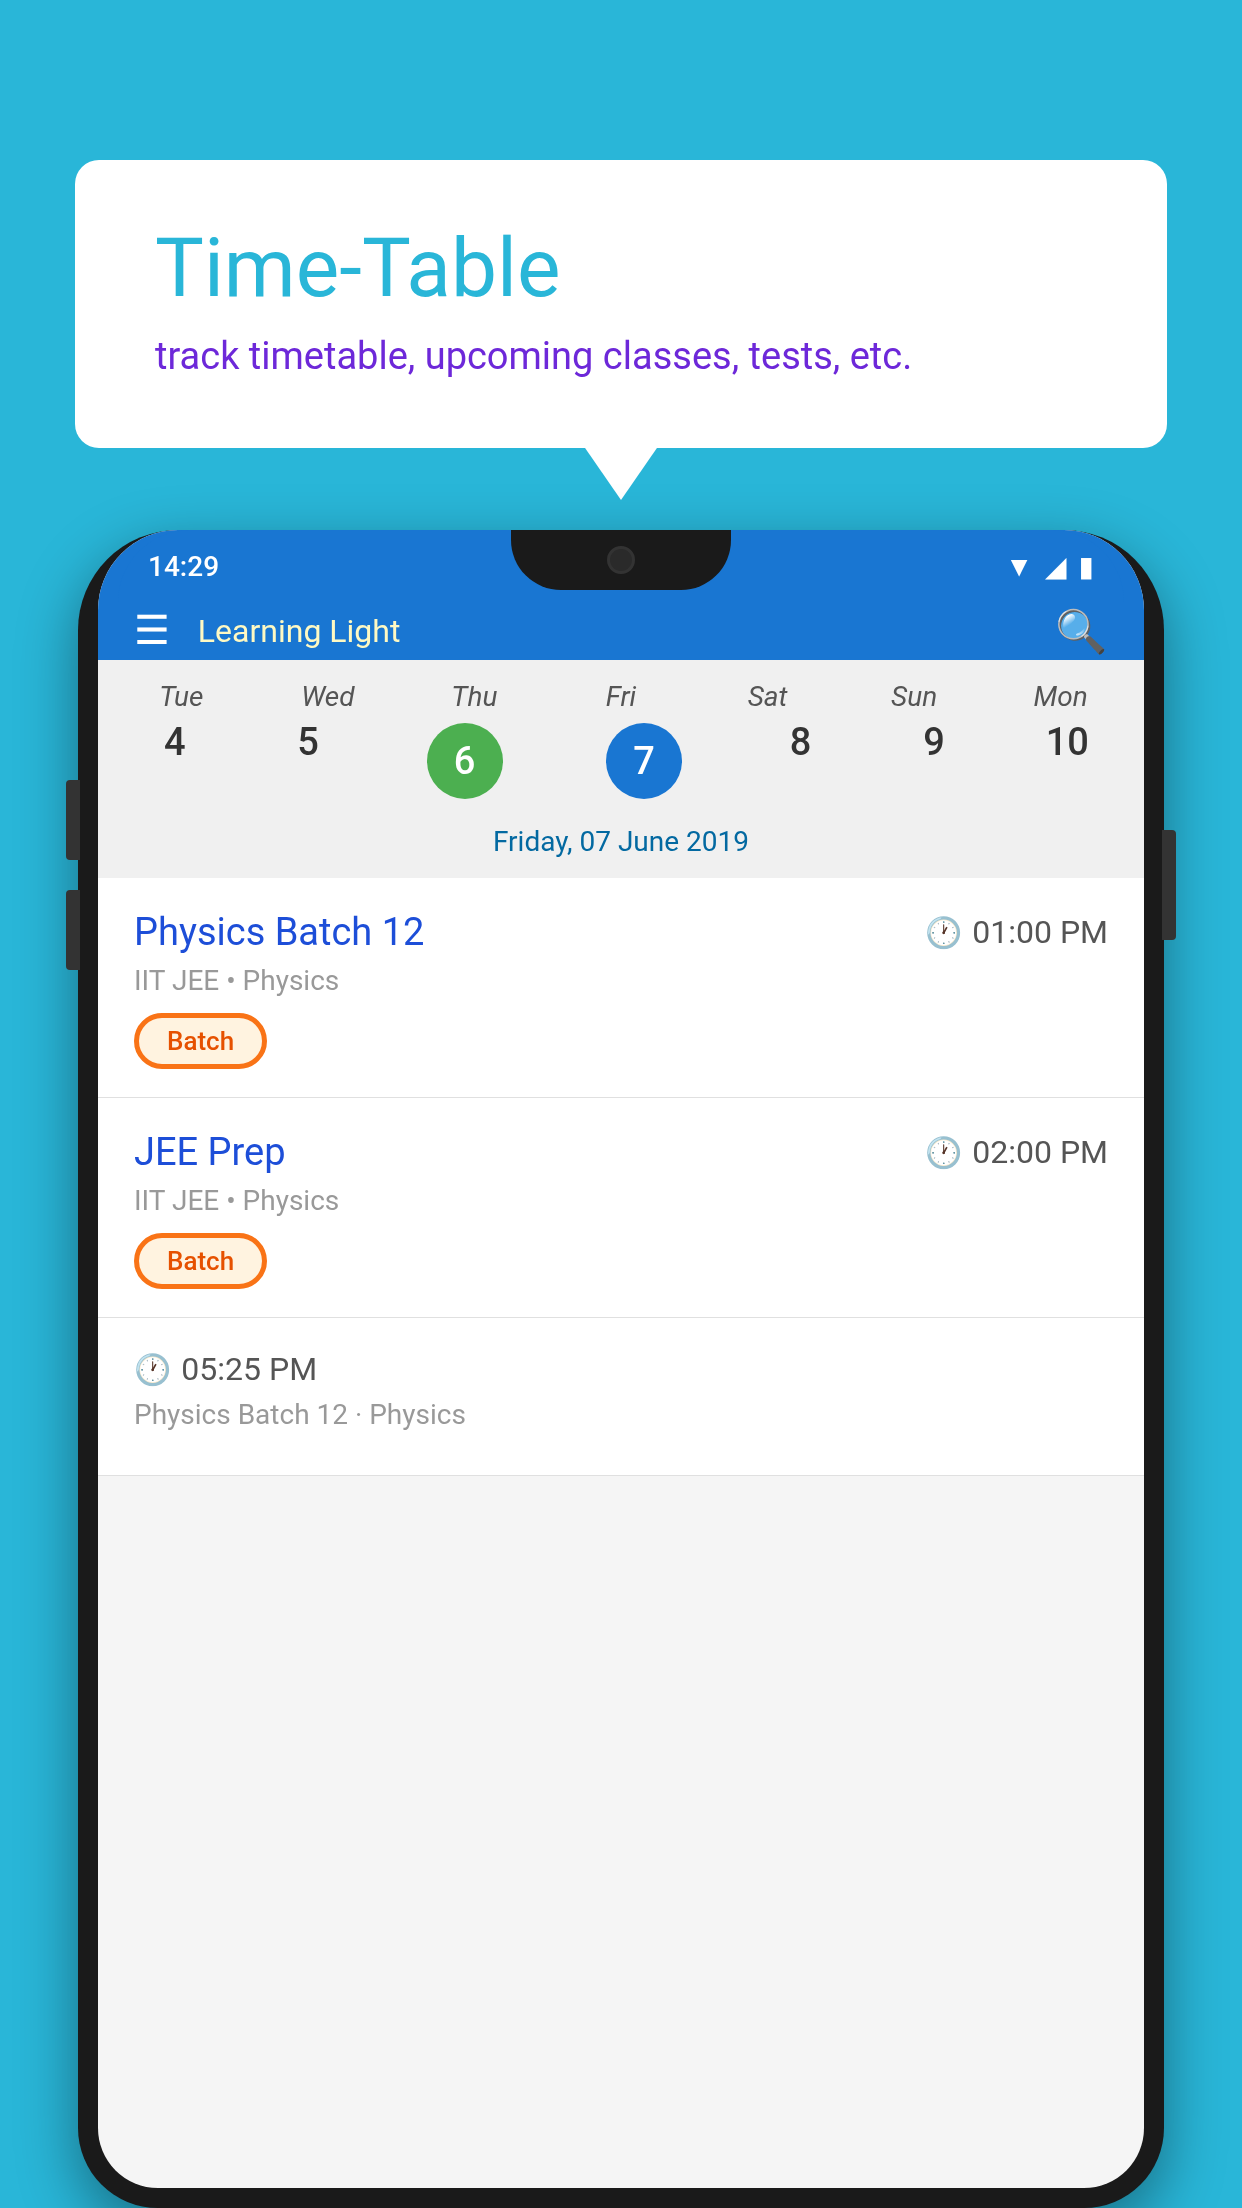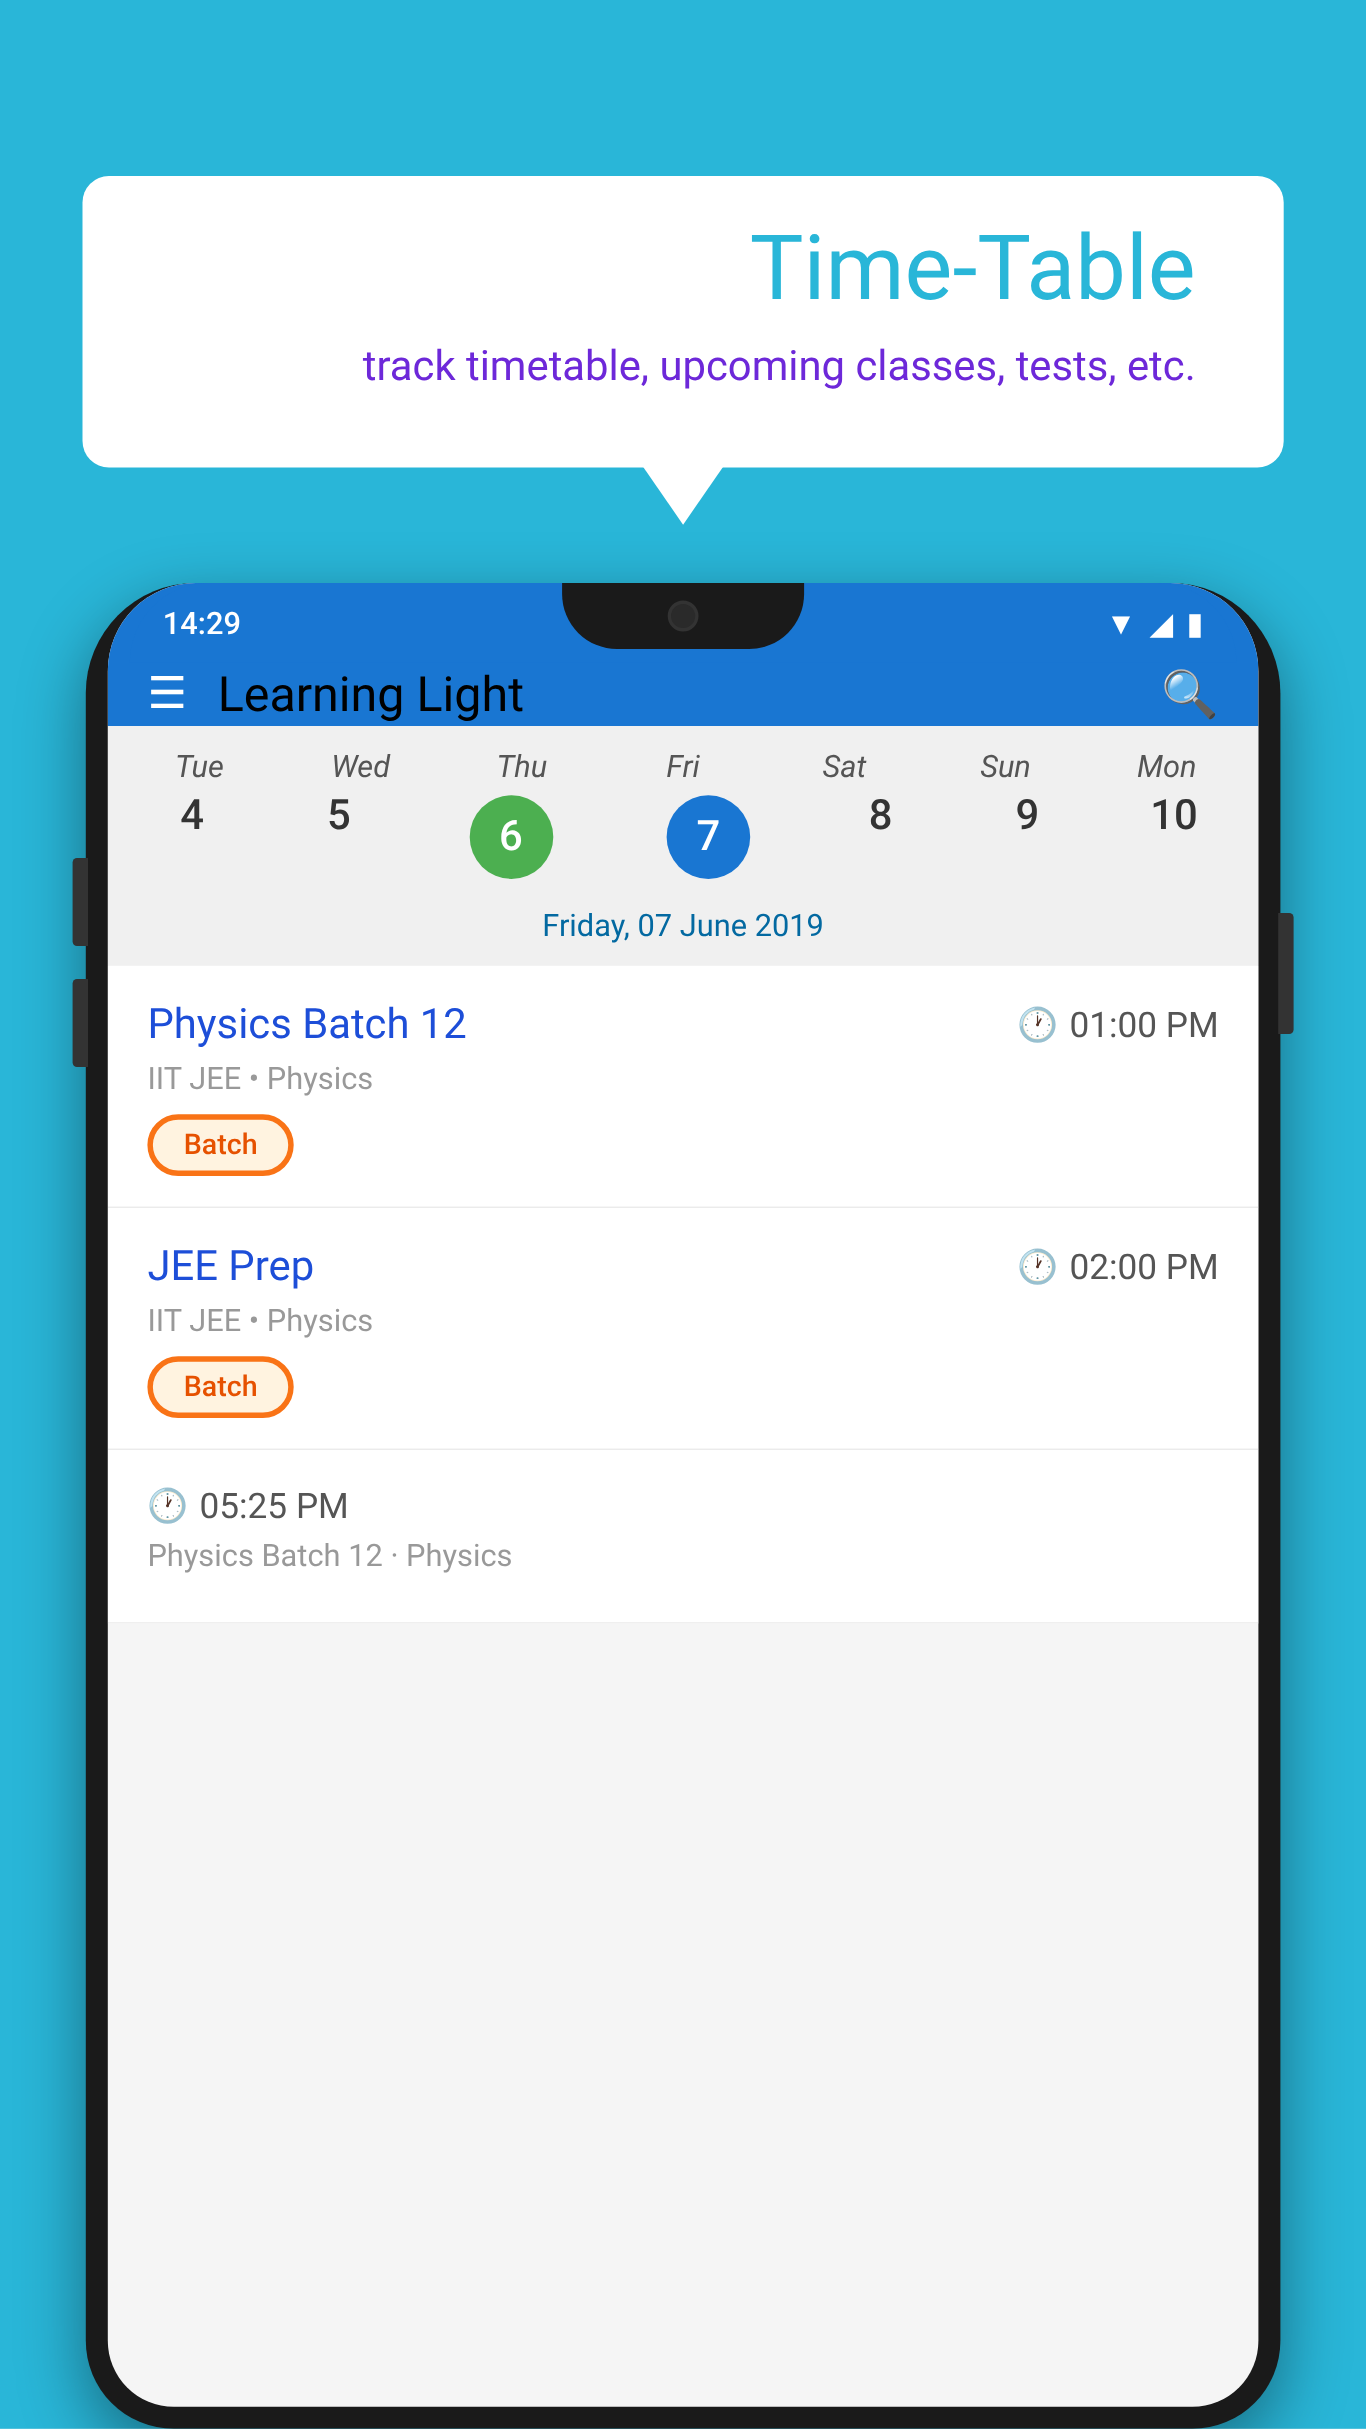"Time-Table" .speech-bubble { padding: 37px 80px 70px 80px -> 60px 80px 70px 80px; text-align: right -> left }
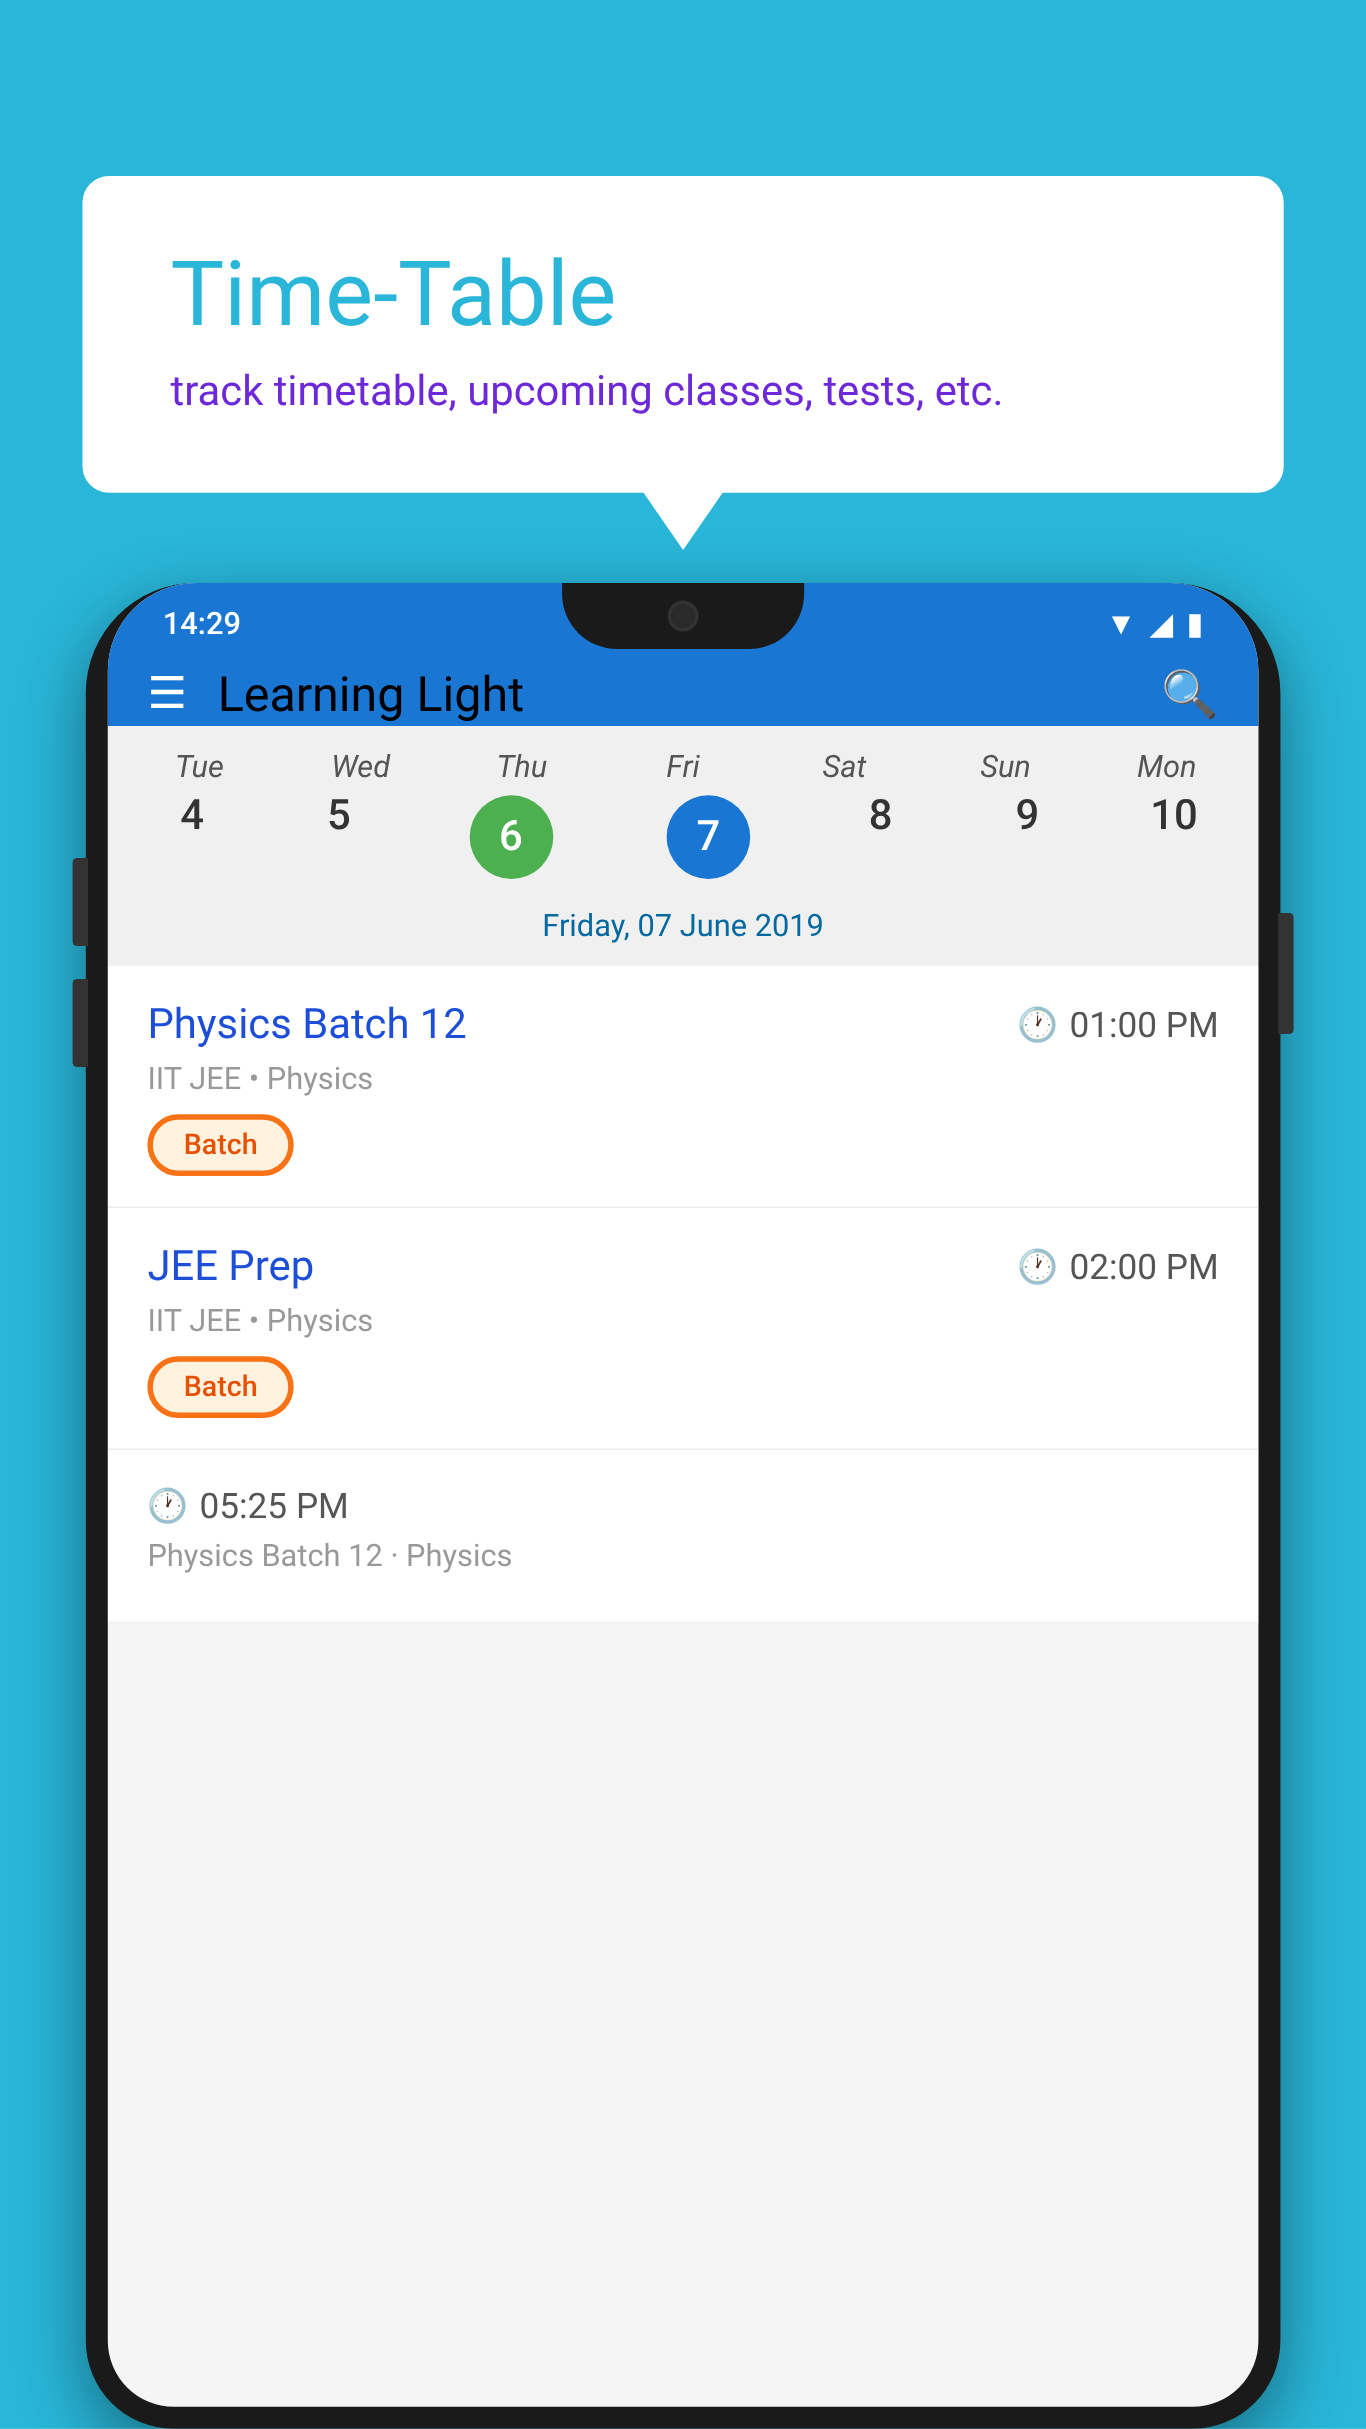"Learning Light" .app-title { color: #000000 -> #fef9c3; font-size: 44px -> 32px }
